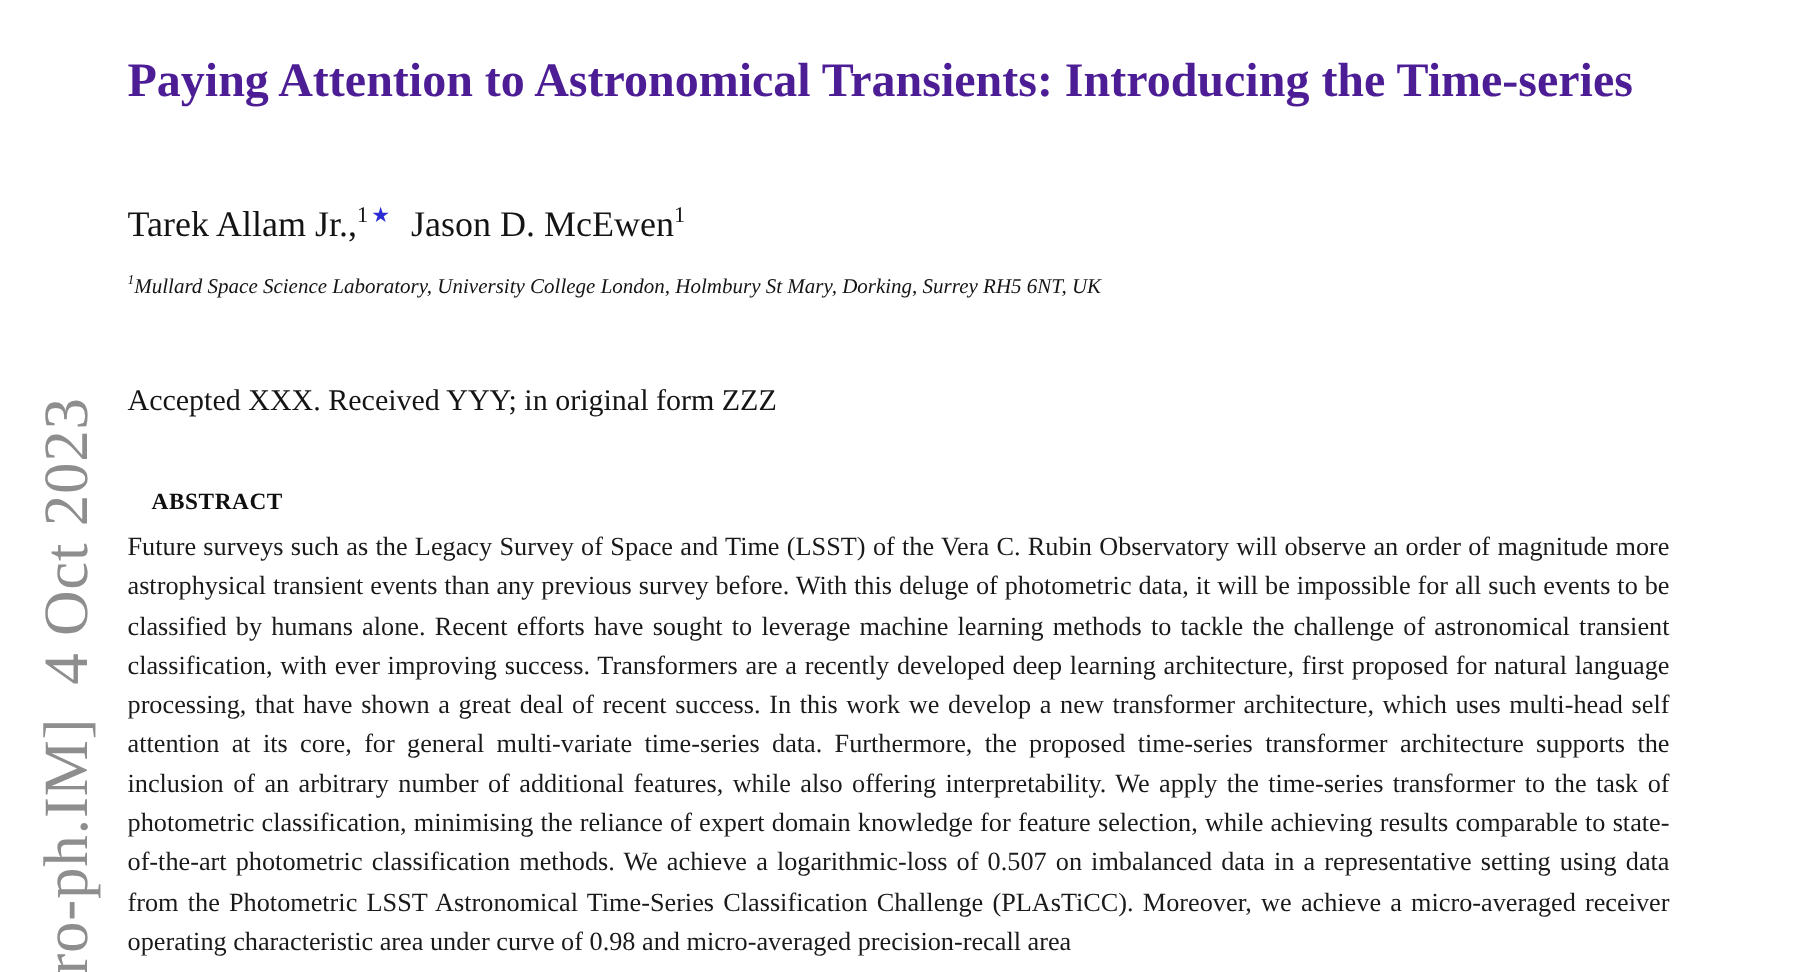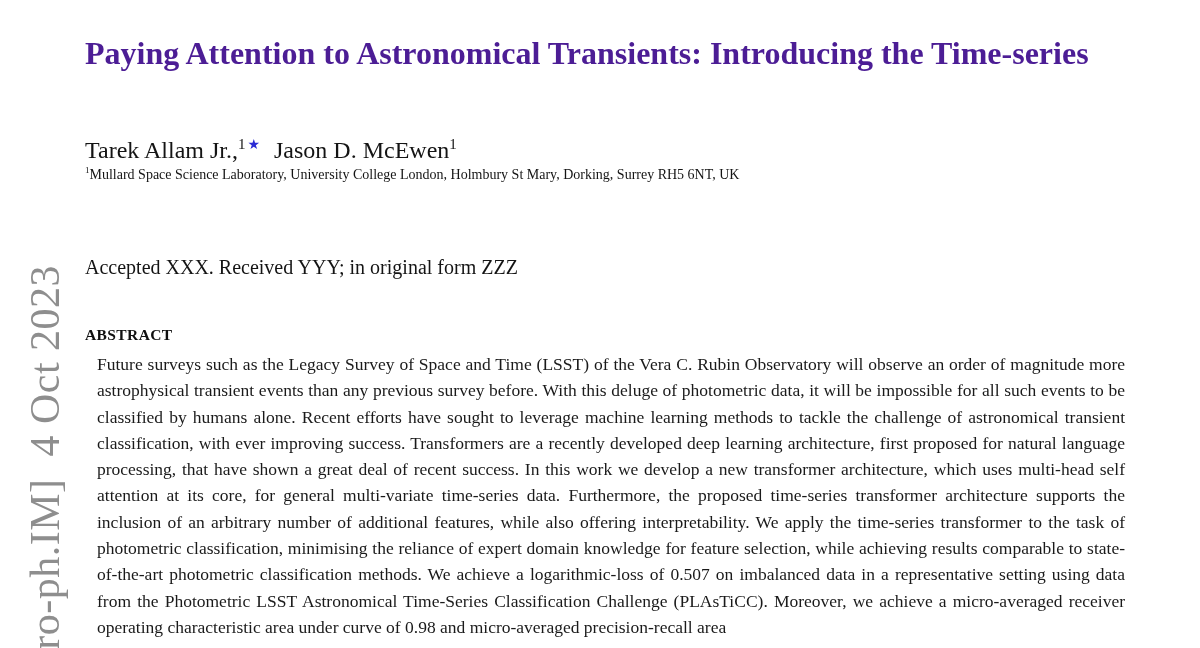"1Mullard Space Science Laboratory," .affiliation-line { font-style: none -> italic; top: 166px -> 183px }
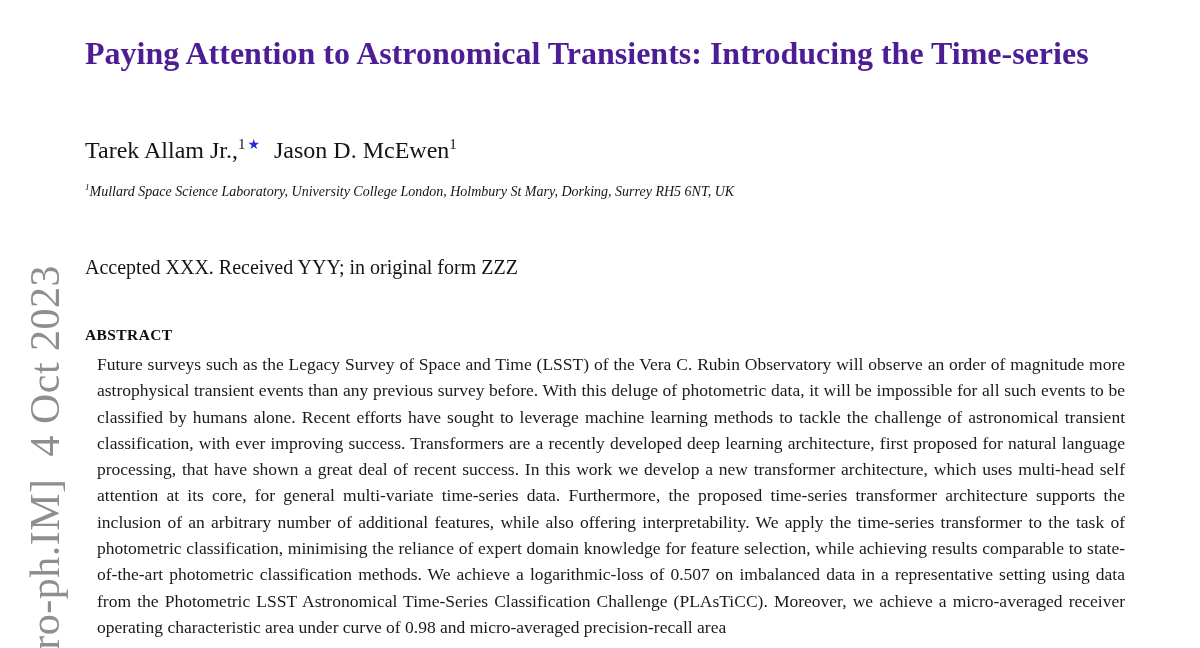"ABSTRACT" .abstract-heading { left: 0 -> 16px }
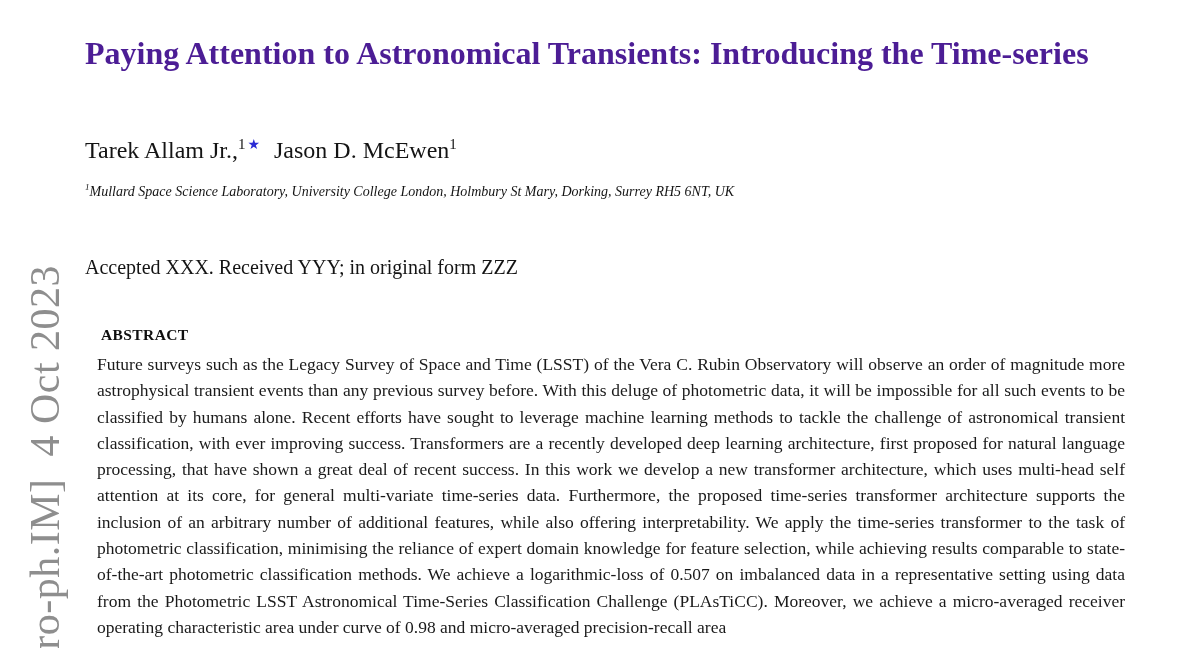"Future surveys such as the" .abstract-body { left: 12px -> 0 }
